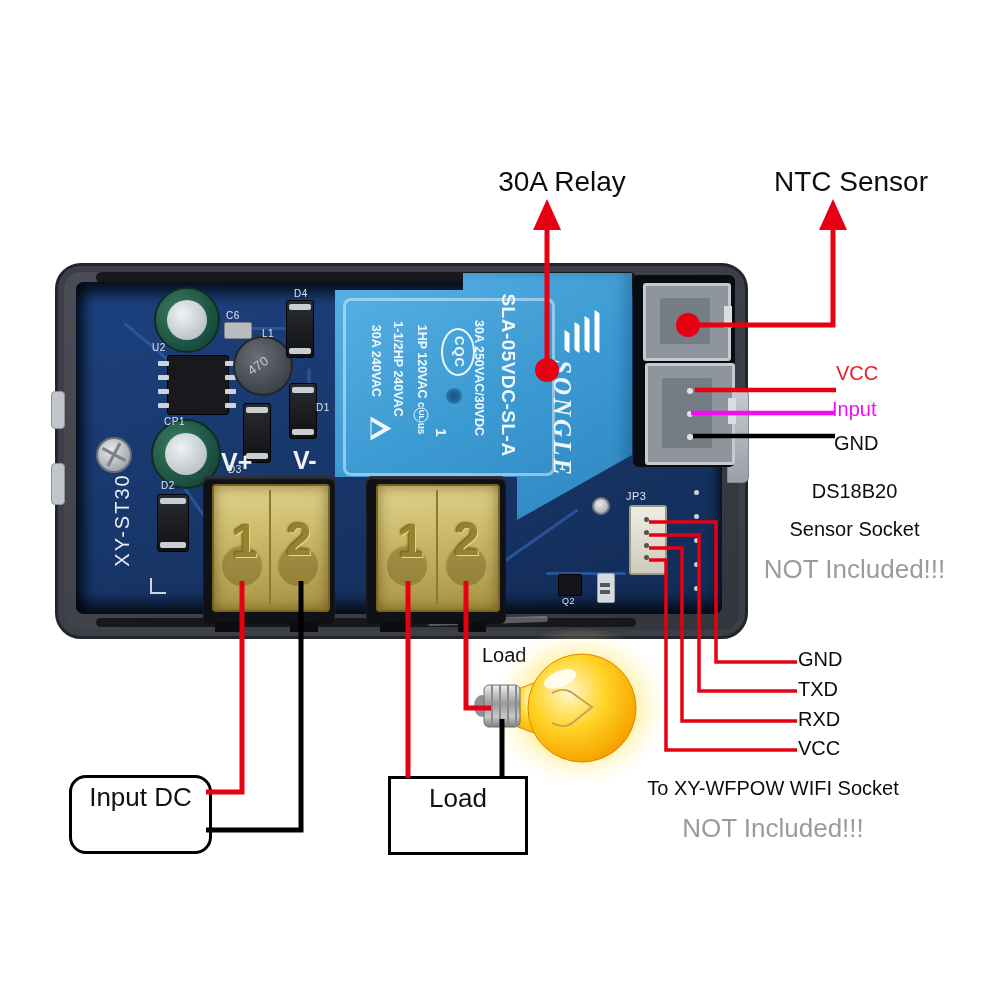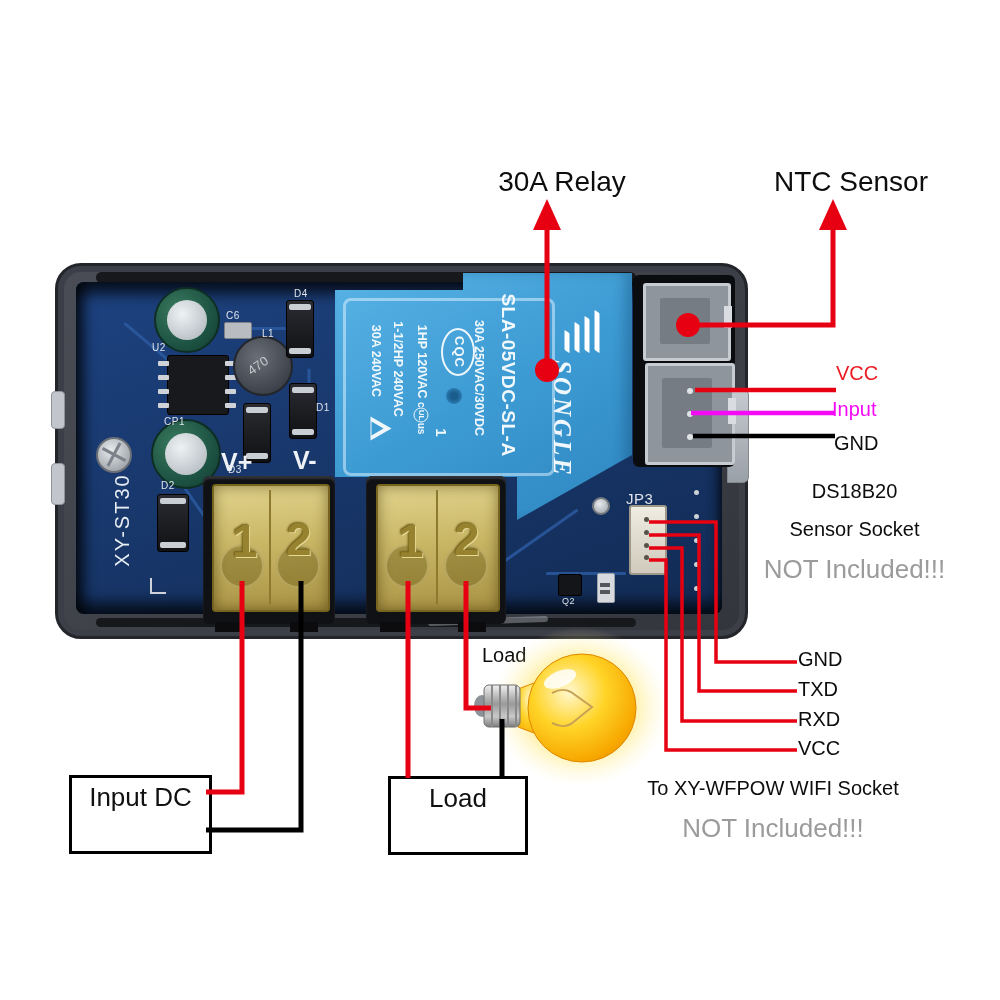"JP3" div.silk { font-size: 15px -> 11px }
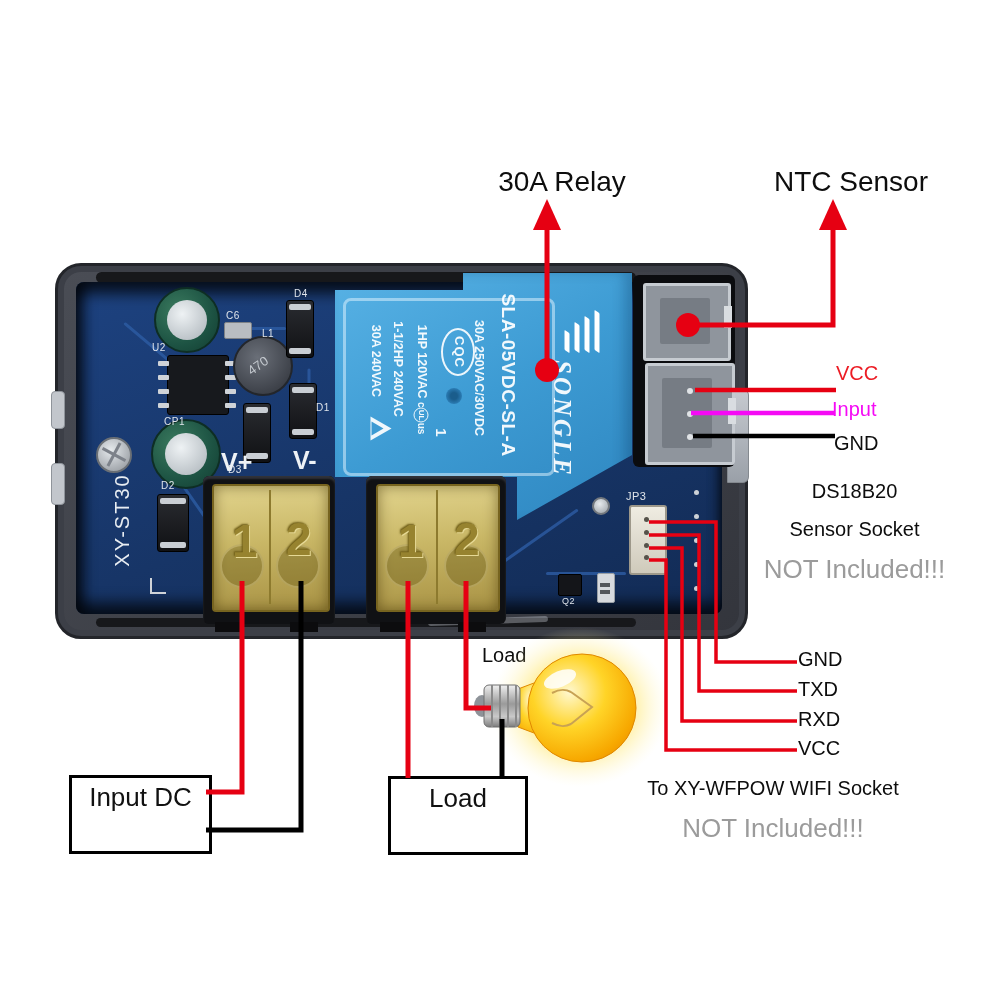"Input DC" div.annbox { border-radius: none -> 17px }
